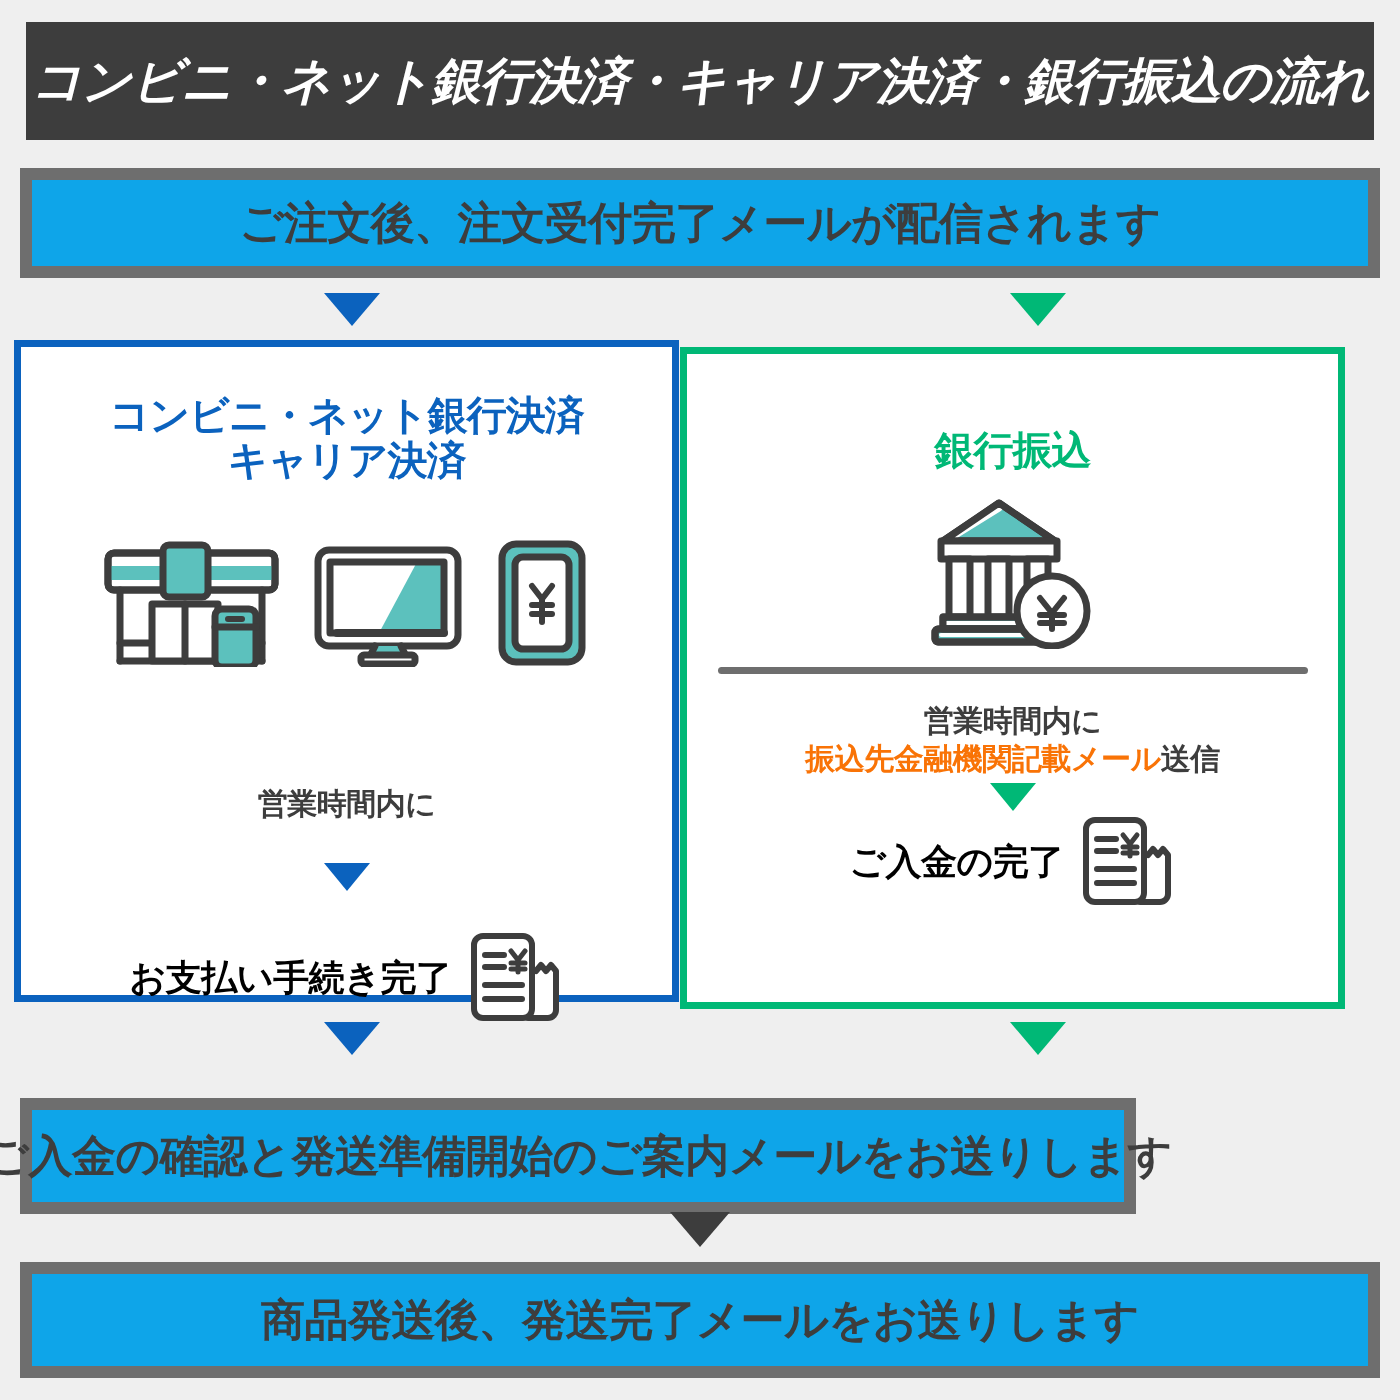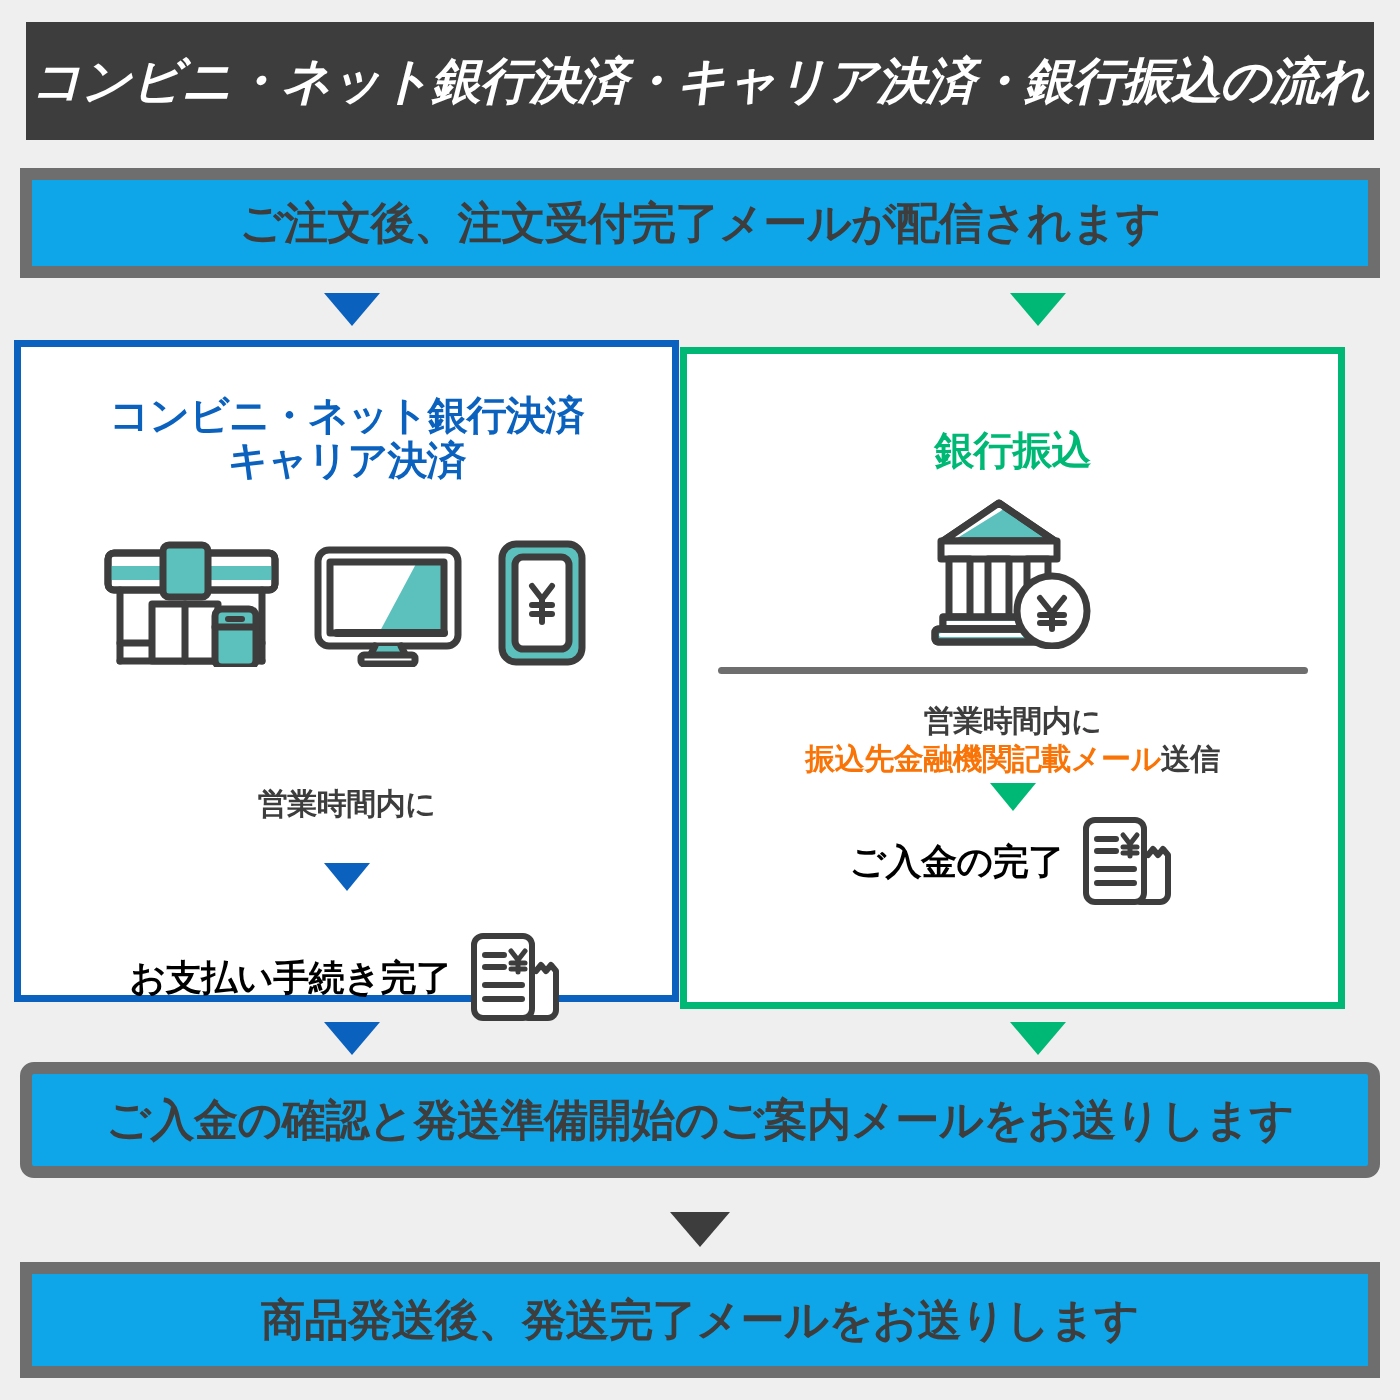"ご入金の確認と発送準備開始のご案内メールをお送りします" #box-confirm { border-radius: 14px -> none; top: 1062px -> 1098px; width: 1360px -> 1116px }
